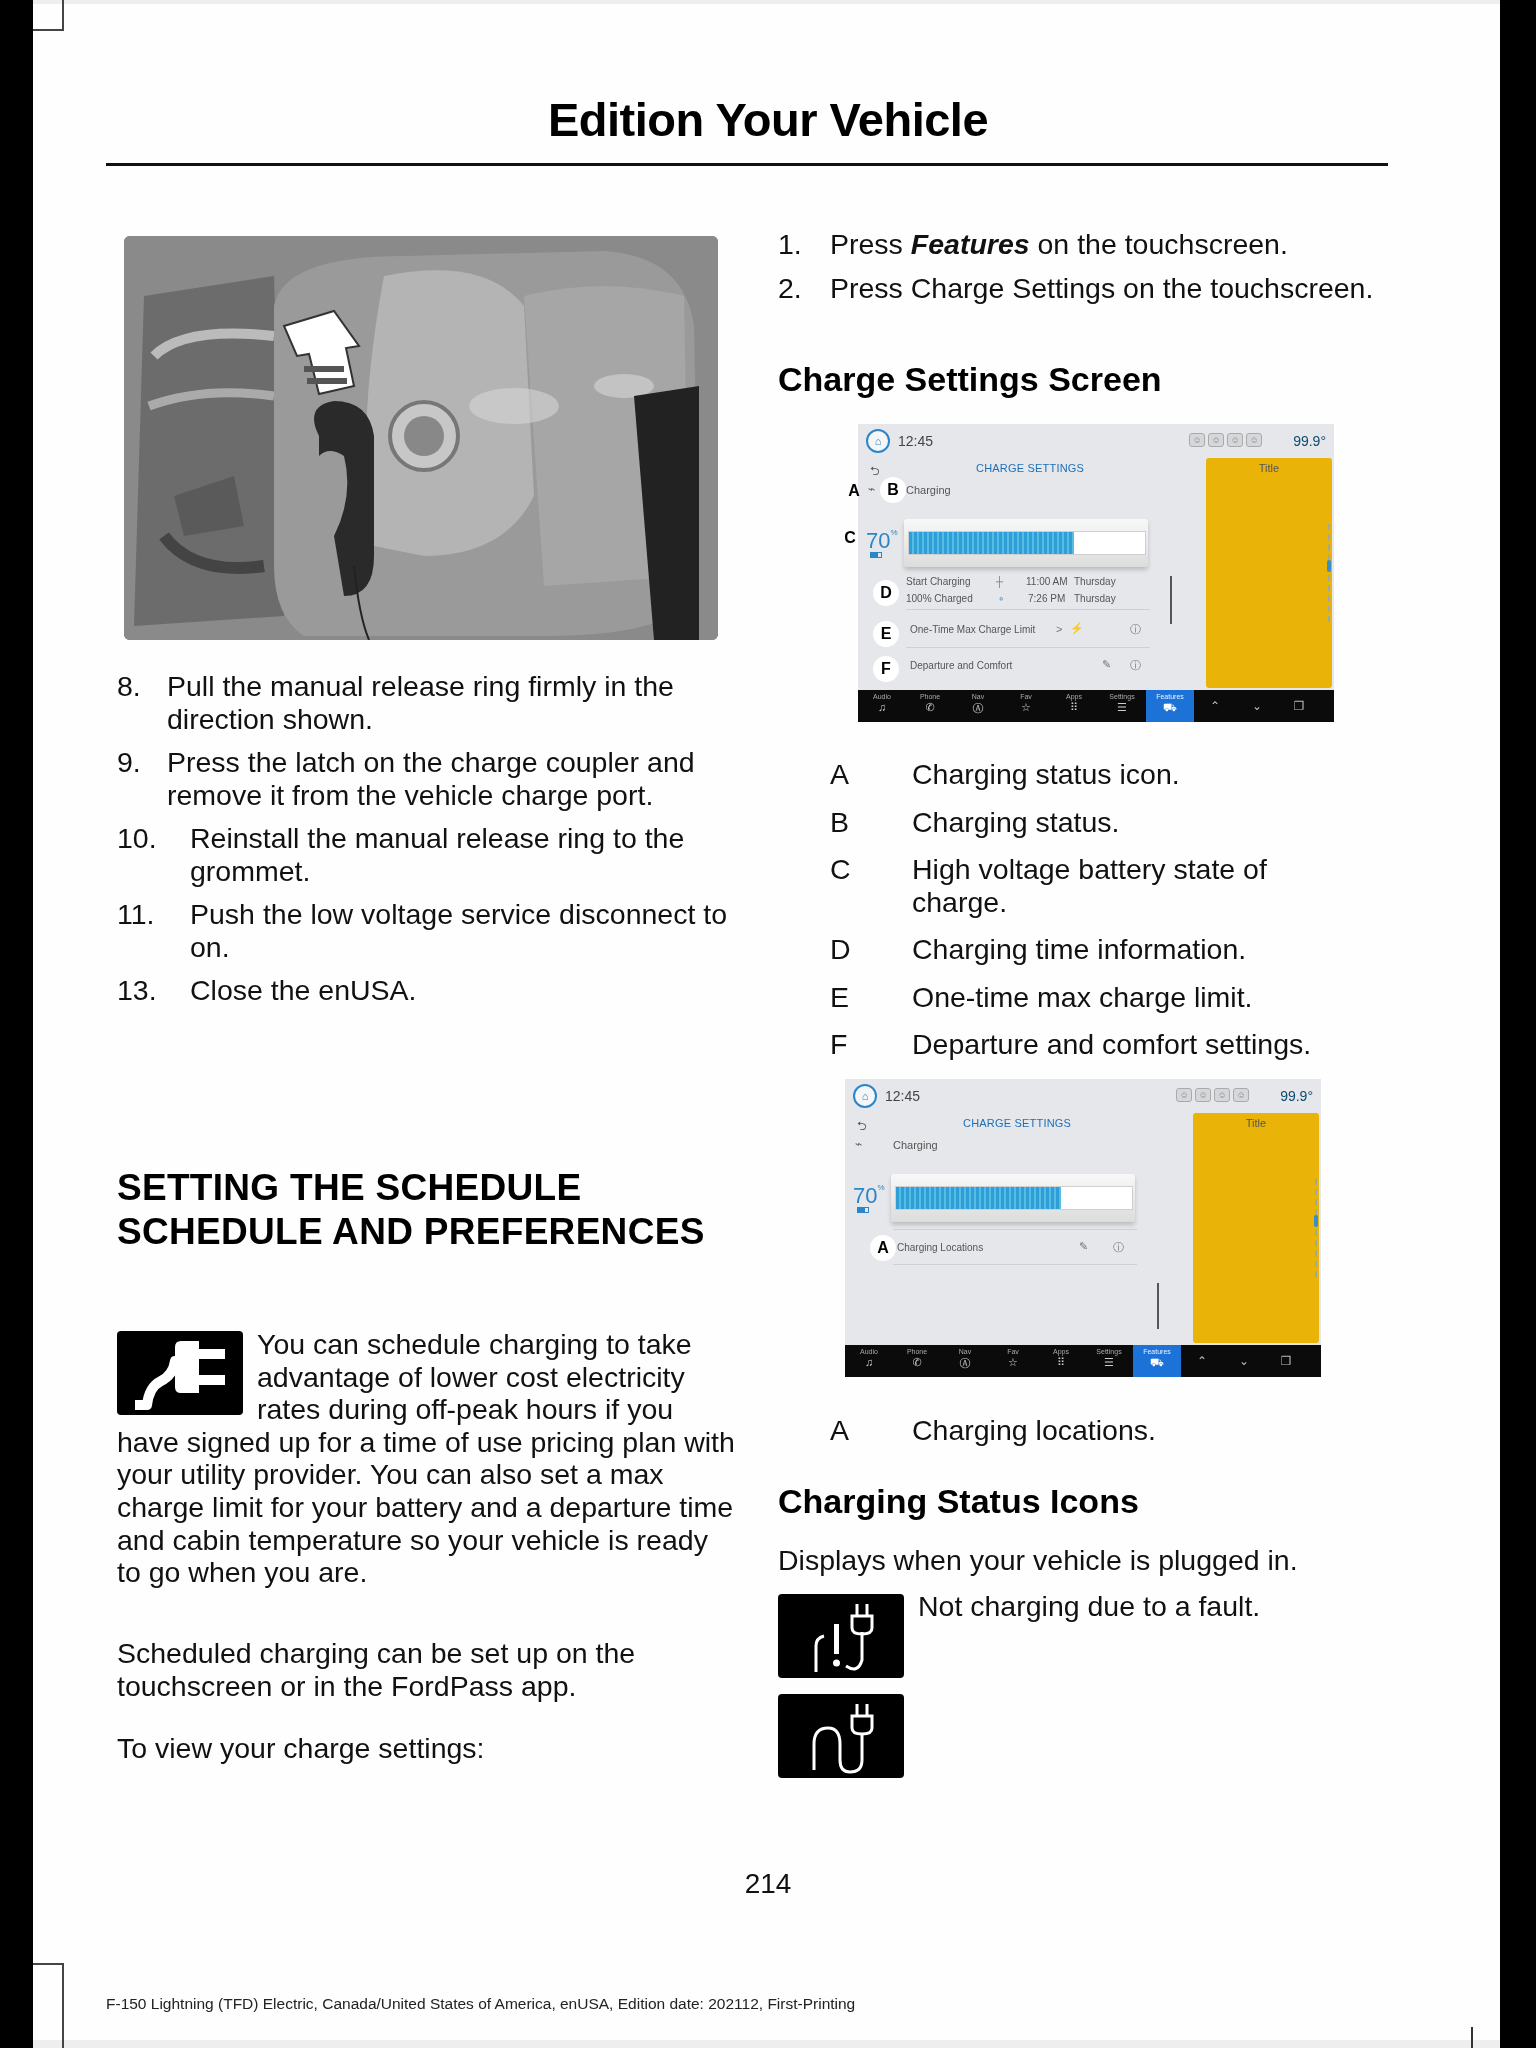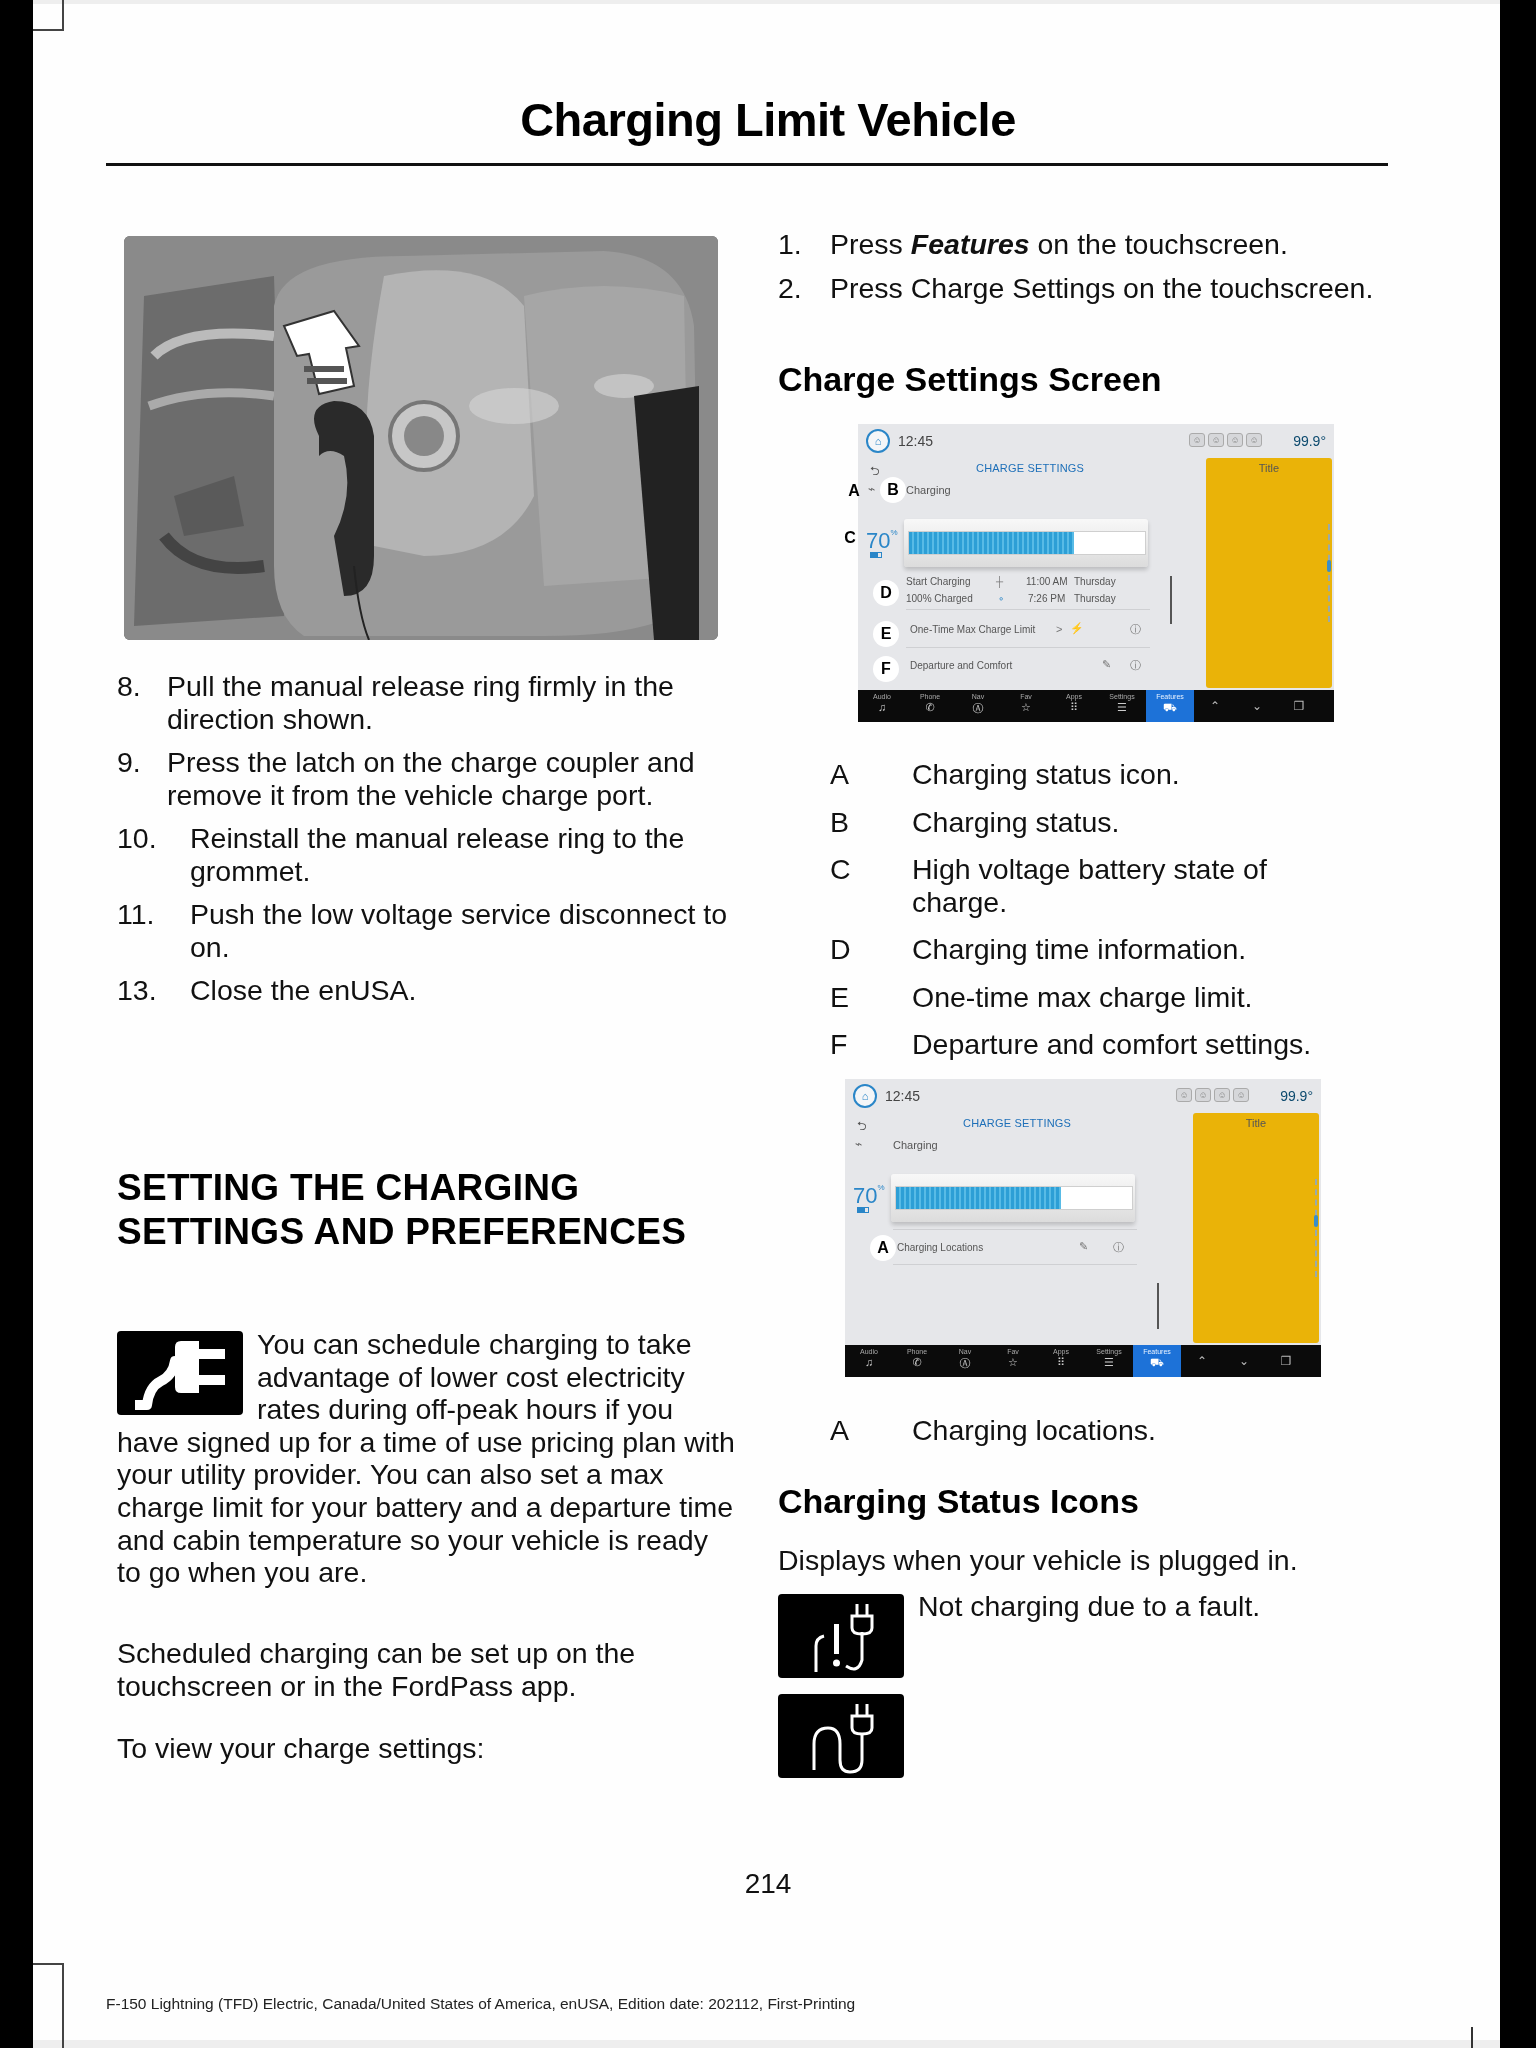"Charging Limit Vehicle" h1.header-title { text: Charging Limit -> Edition Your }
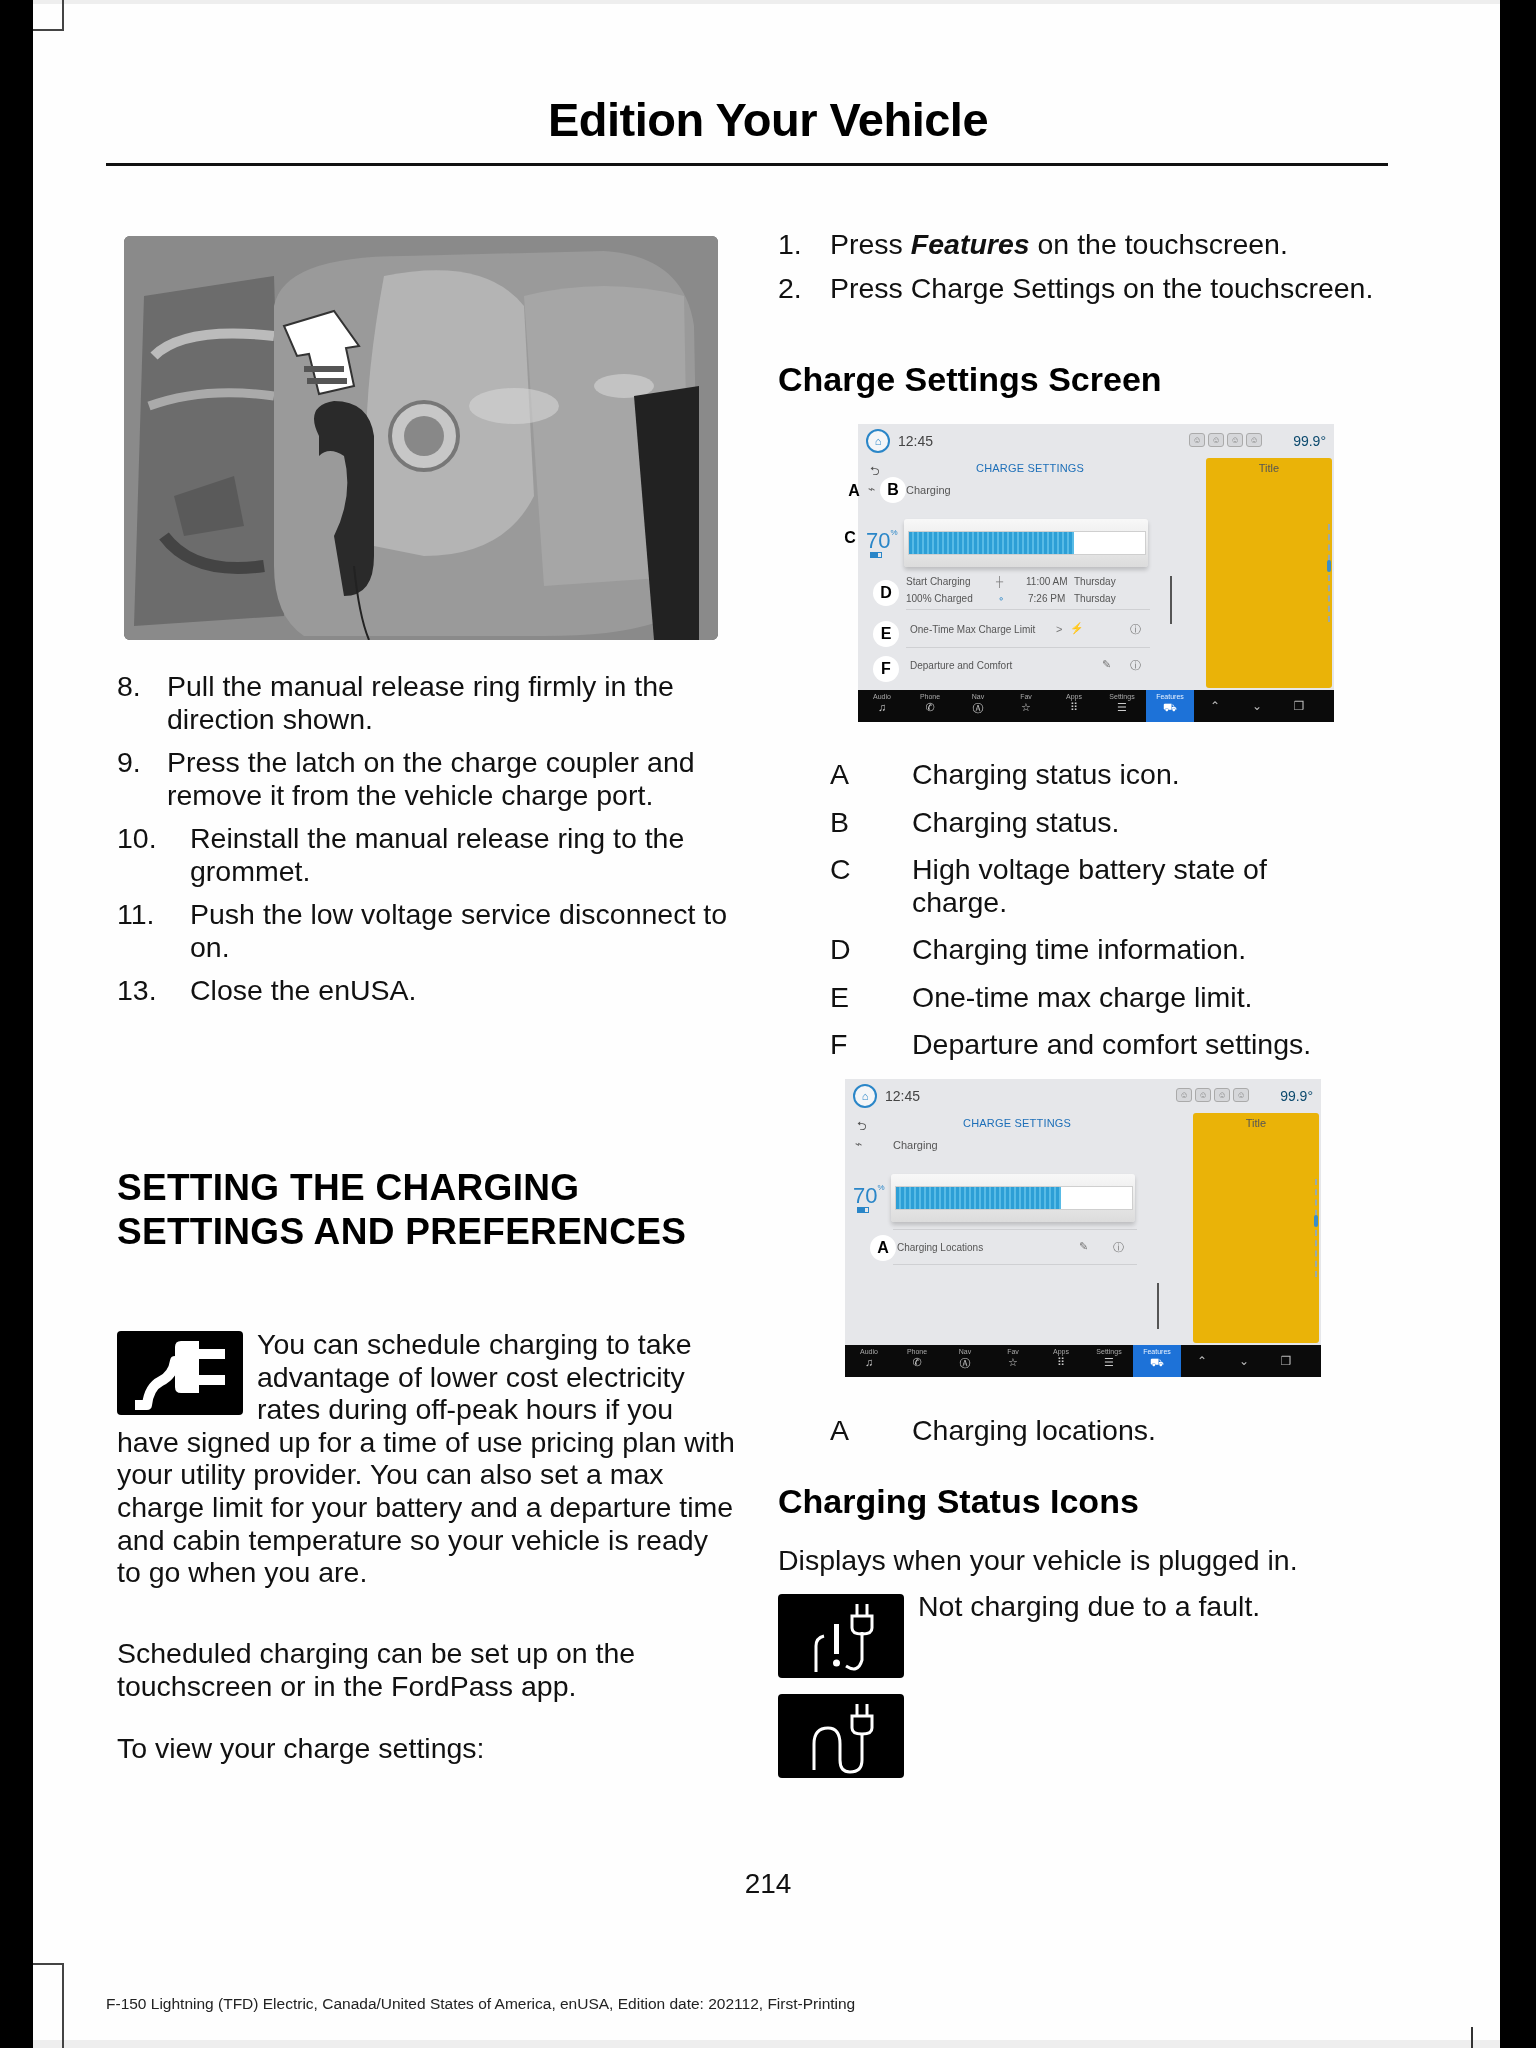"SETTING THE CHARGING SETTINGS AND" h2.section-heading { text: CHARGING SETTINGS -> SCHEDULE SCHEDULE }
